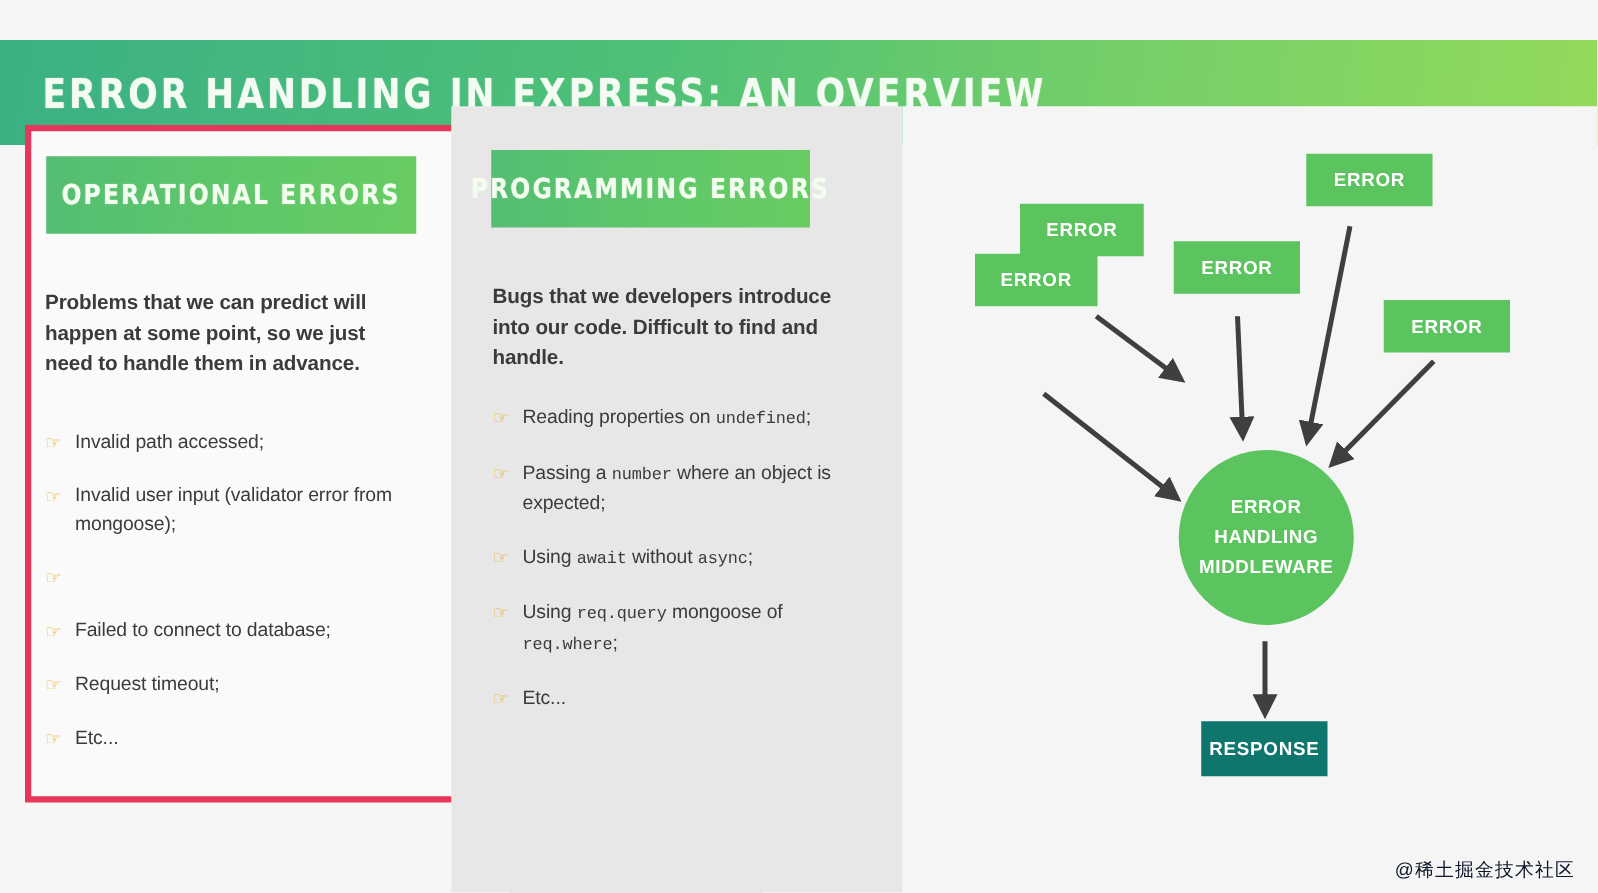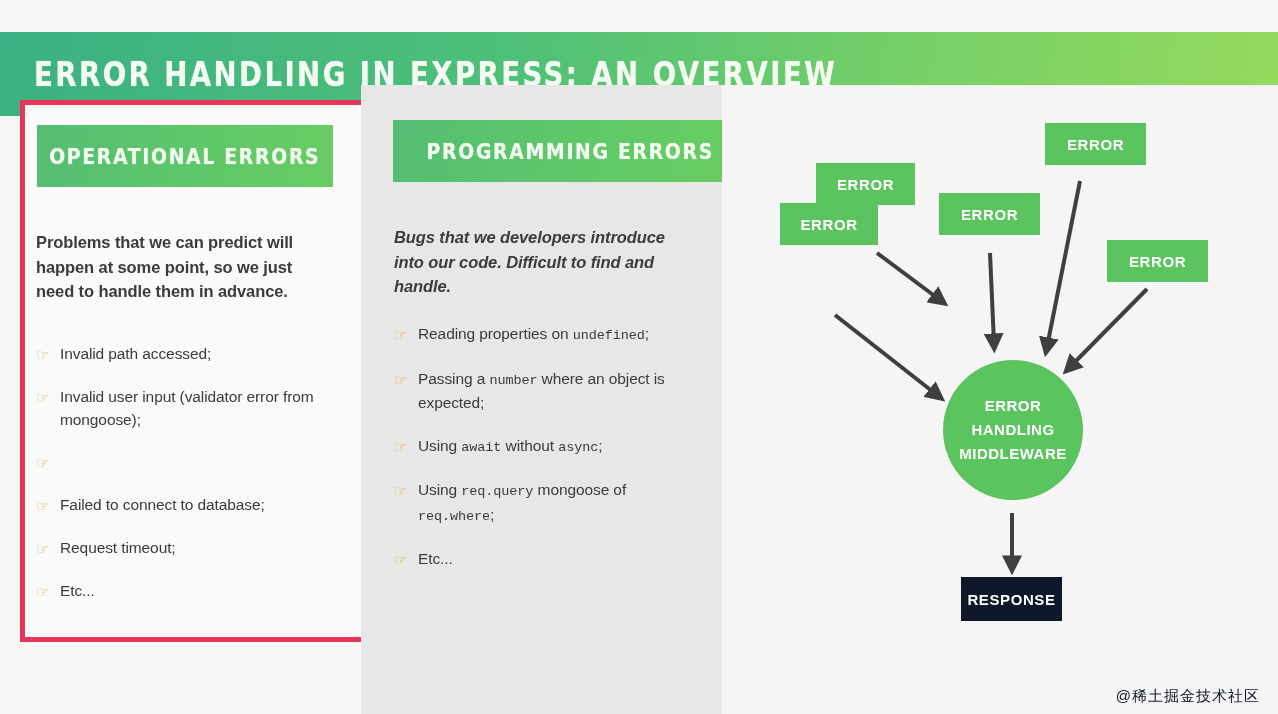"PROGRAMMING ERRORS" #head-mid { justify-content: flex-end -> none; width: 329px -> 255px }
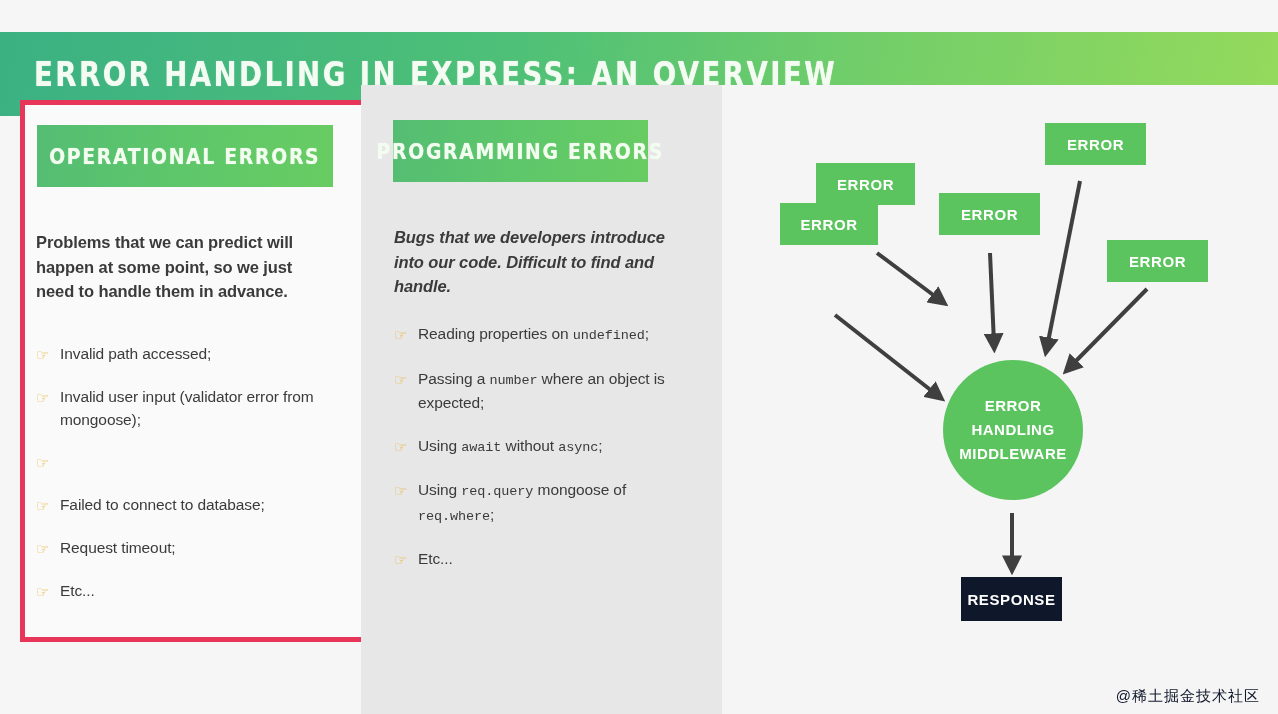"Bugs that we developers introduce" #intro-mid { font-style: italic -> none }
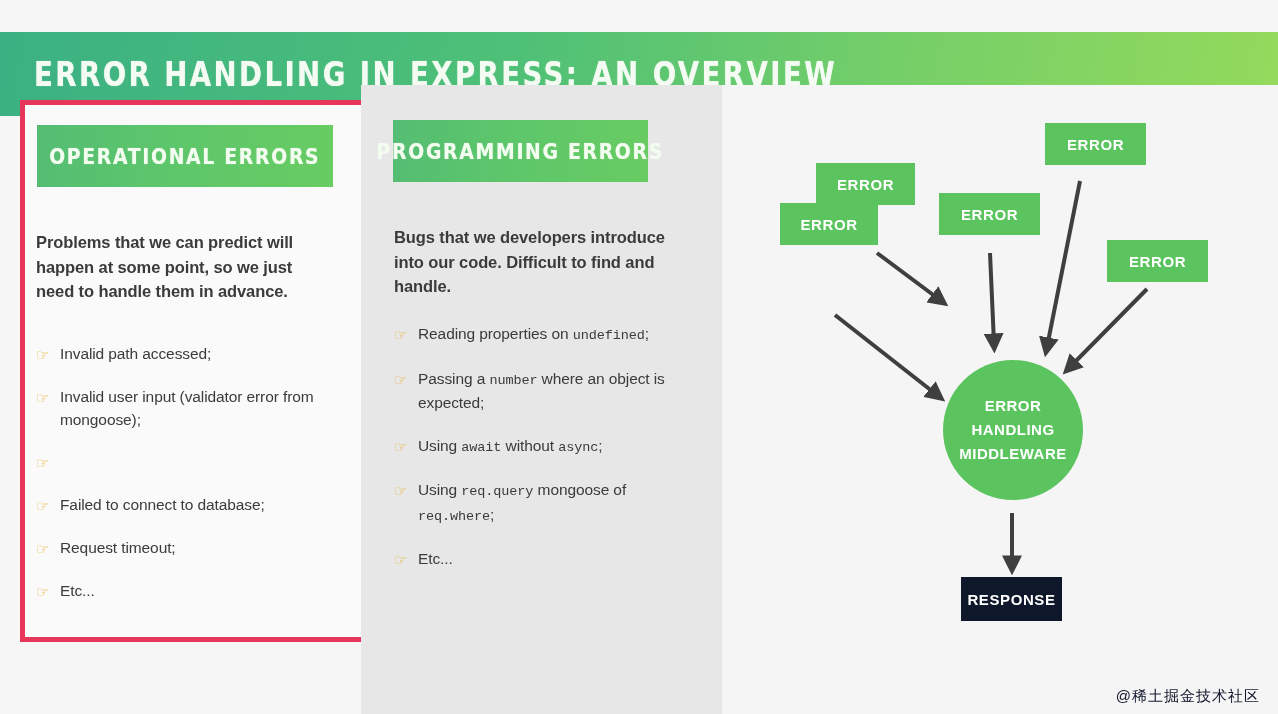"RESPONSE" div { background: #0f172a -> #0f766e }
